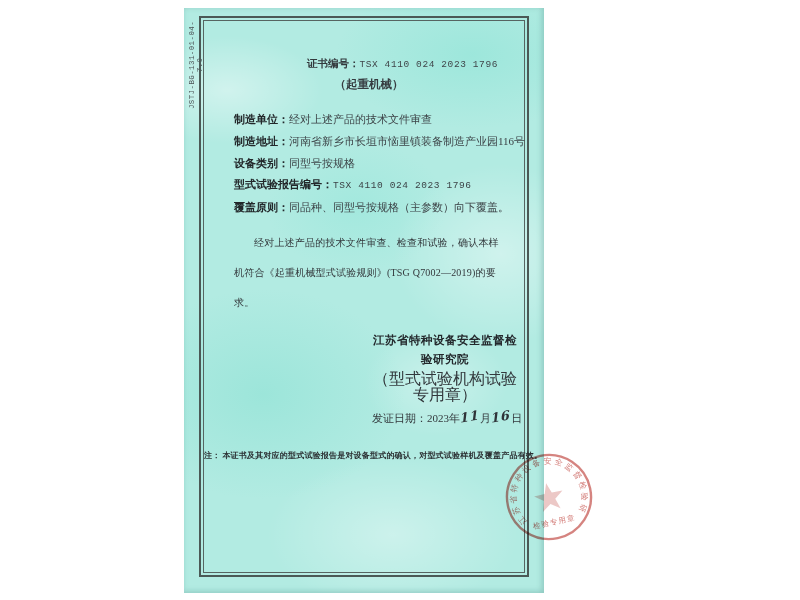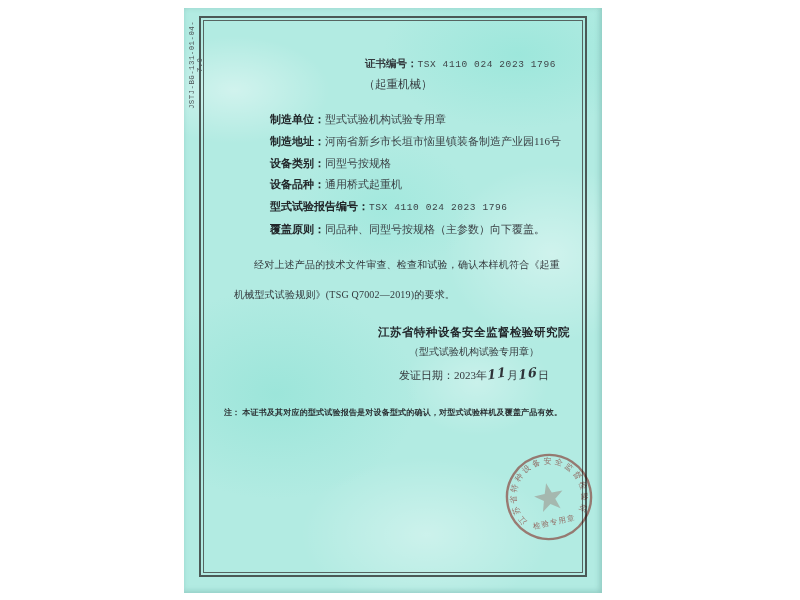"证书编号：TSX 4110 024 2023 1796" .paper { width: 418px -> 360px }
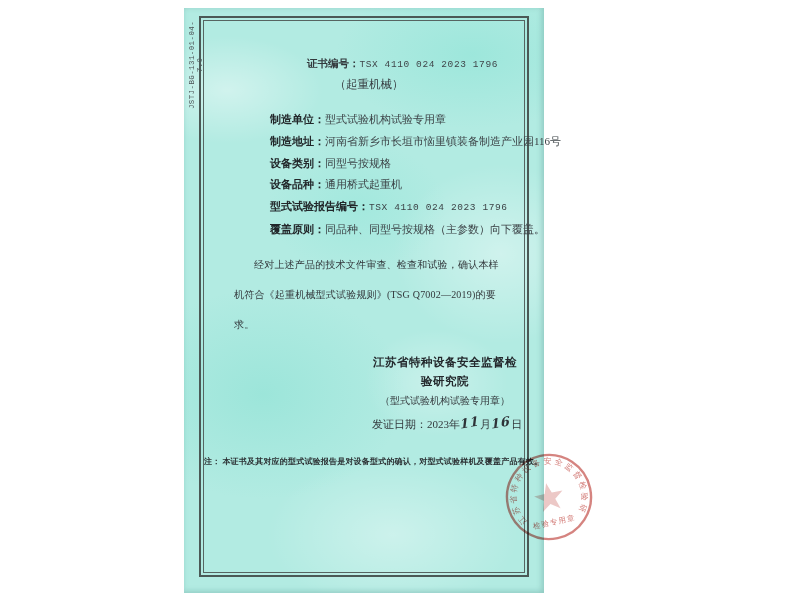"（起重机械）" .machine { font-weight: none -> bold }
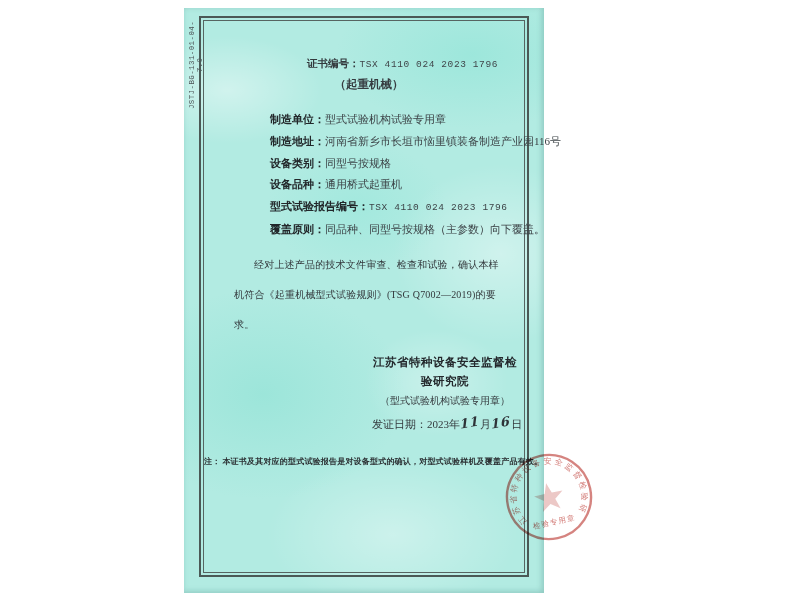"制造单位：" .row .lab { margin-left: 36px -> none }
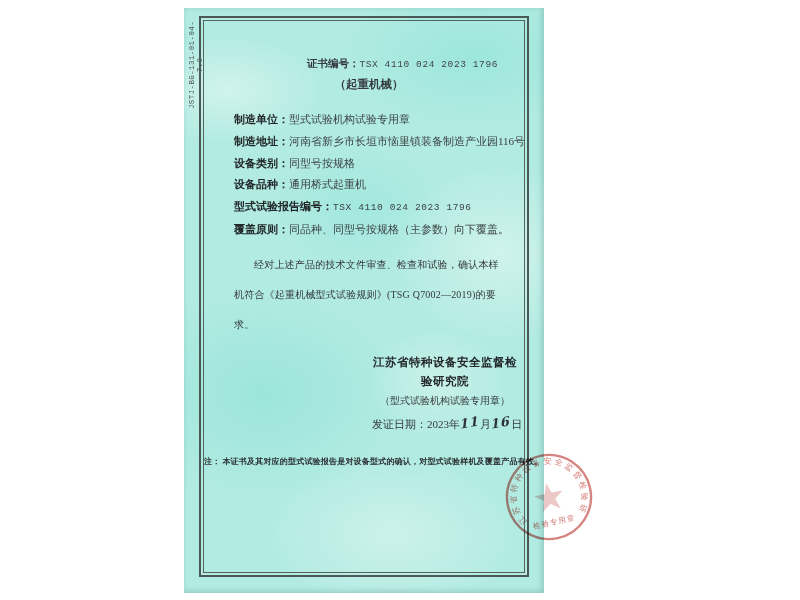"型式试验机构试验专用章" span.val { text: 型式试验机构试验专用章 -> 经对上述产品的技术文件审查 }
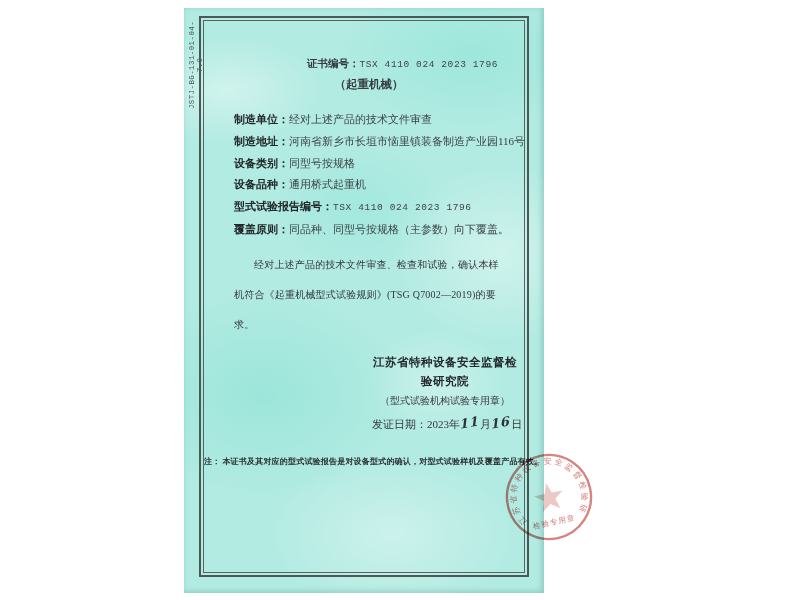"设备品种：通用桥式起重机" div.row { html: <div> <span>设备品种：</span><span>通用桥式起重机</span> </div> -> none }
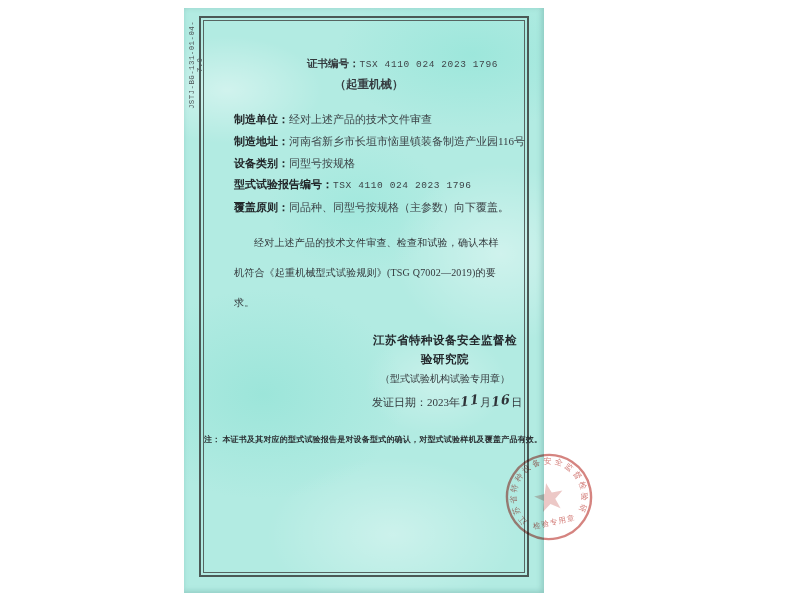"（型式试验机构试验专用章）" .seal-note { font-size: 10px -> 16px }
